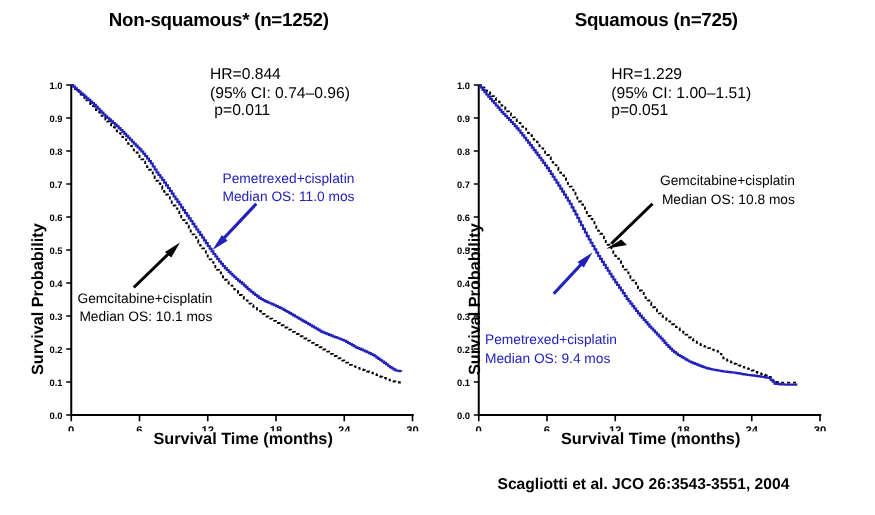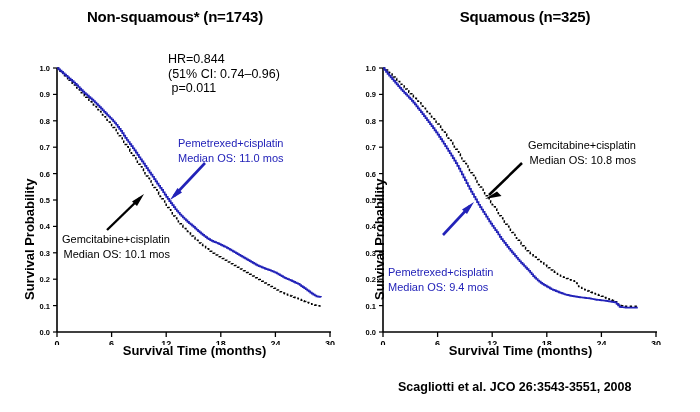"Non-squamous* (n=1743)" div.panel-title { text: 1743 -> 1252 }
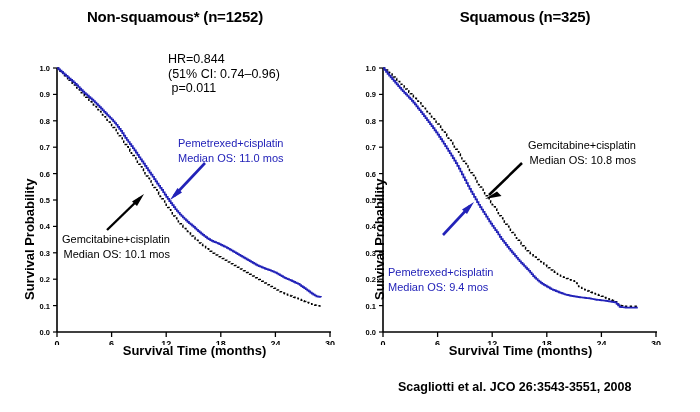"Squamous (n=325)" div.panel-title { text: 325 -> 725 }
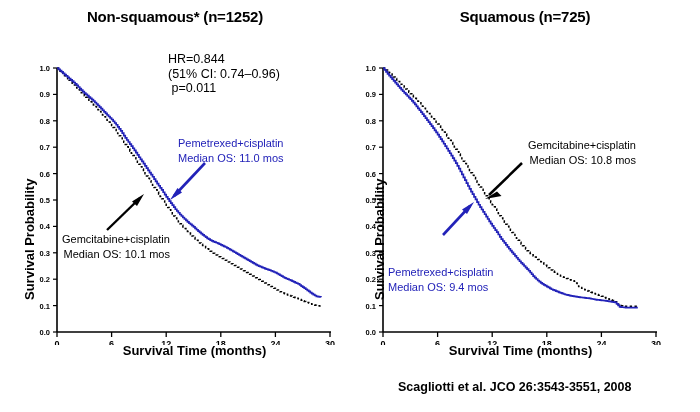"HR=0.844" div.stats { text: 51% -> 95% }
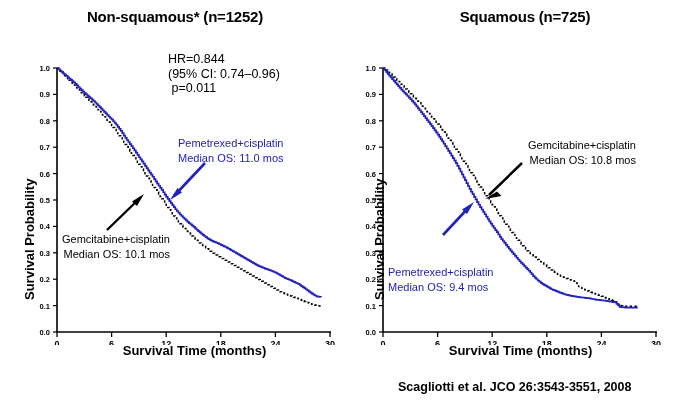"HR=1.229" div.stats { html: none -> <div>HR=1.229 (95% CI: 1.00–1.51) p=0.051</div> }
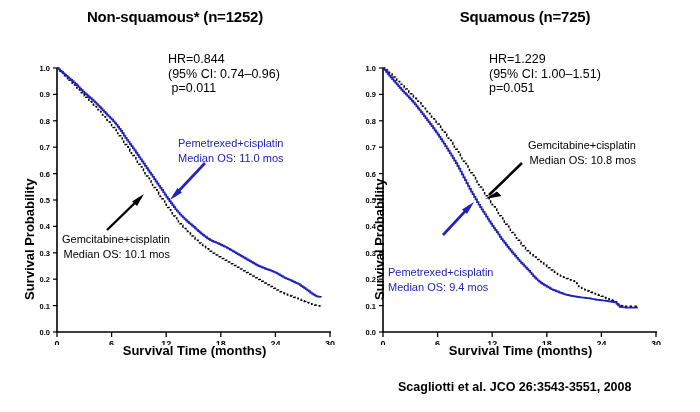"Scagliotti et al. JCO 26:3543-3551," div.citation { text: 2008 -> 2004 }
